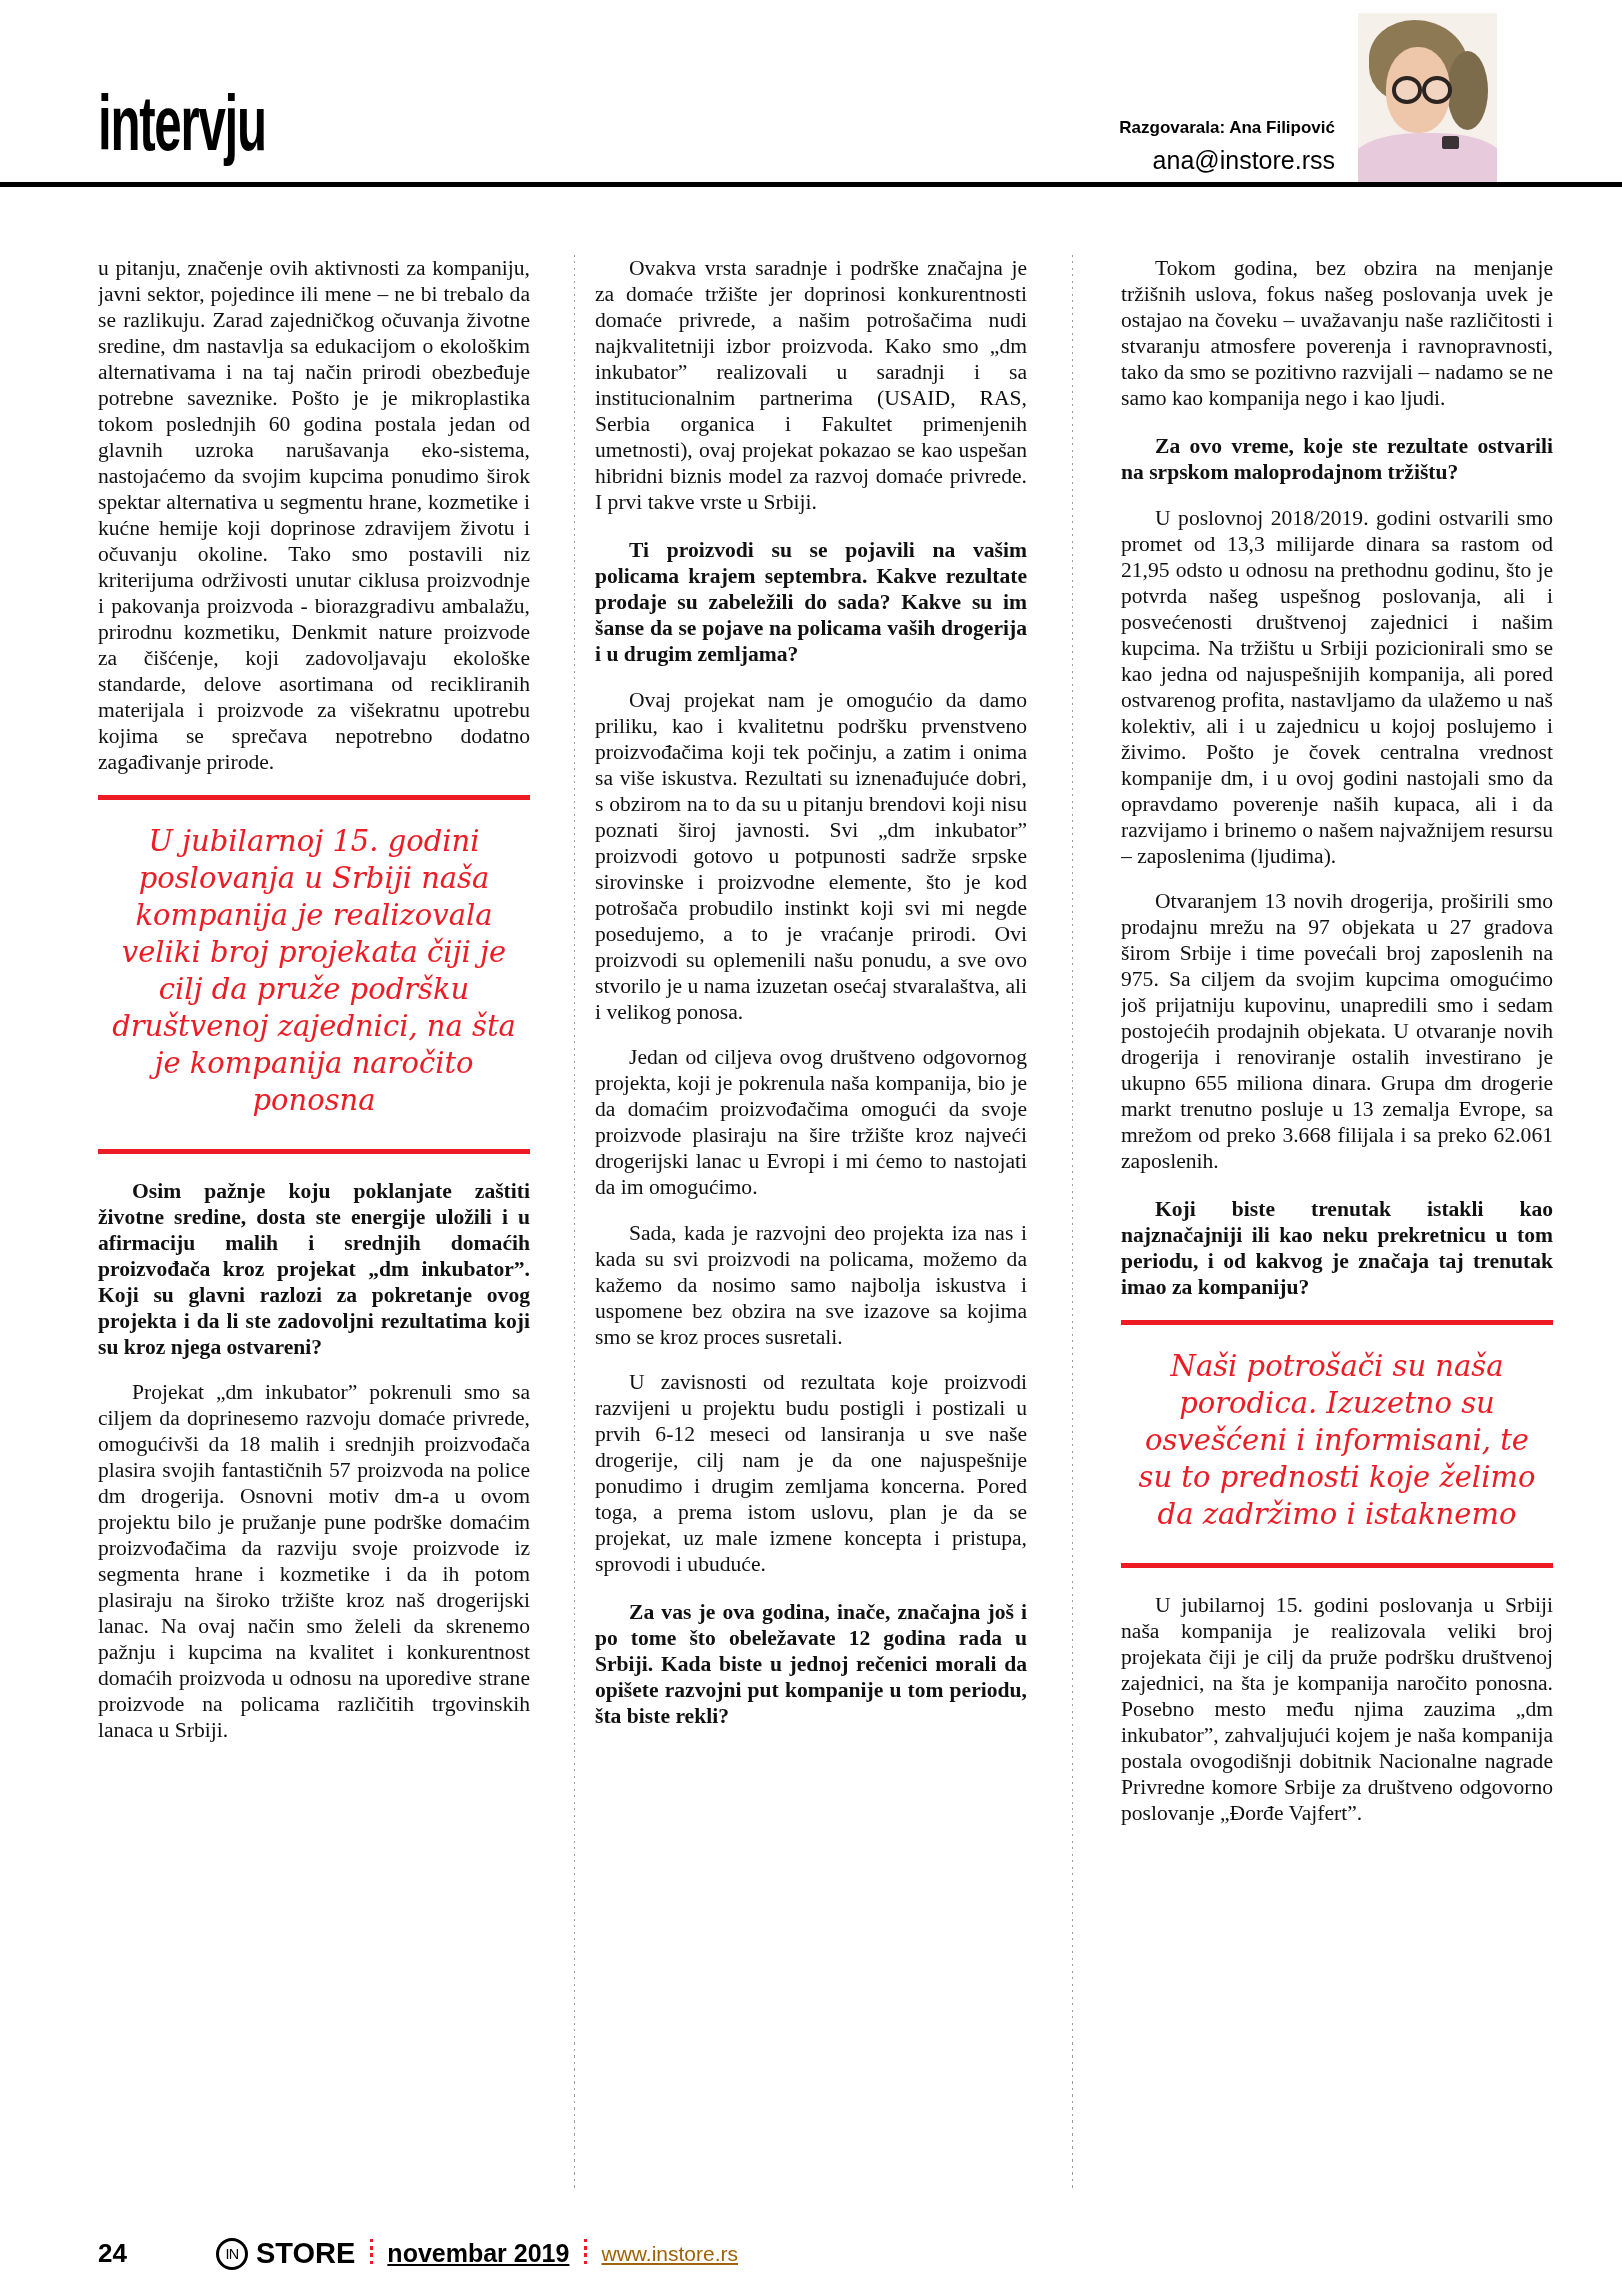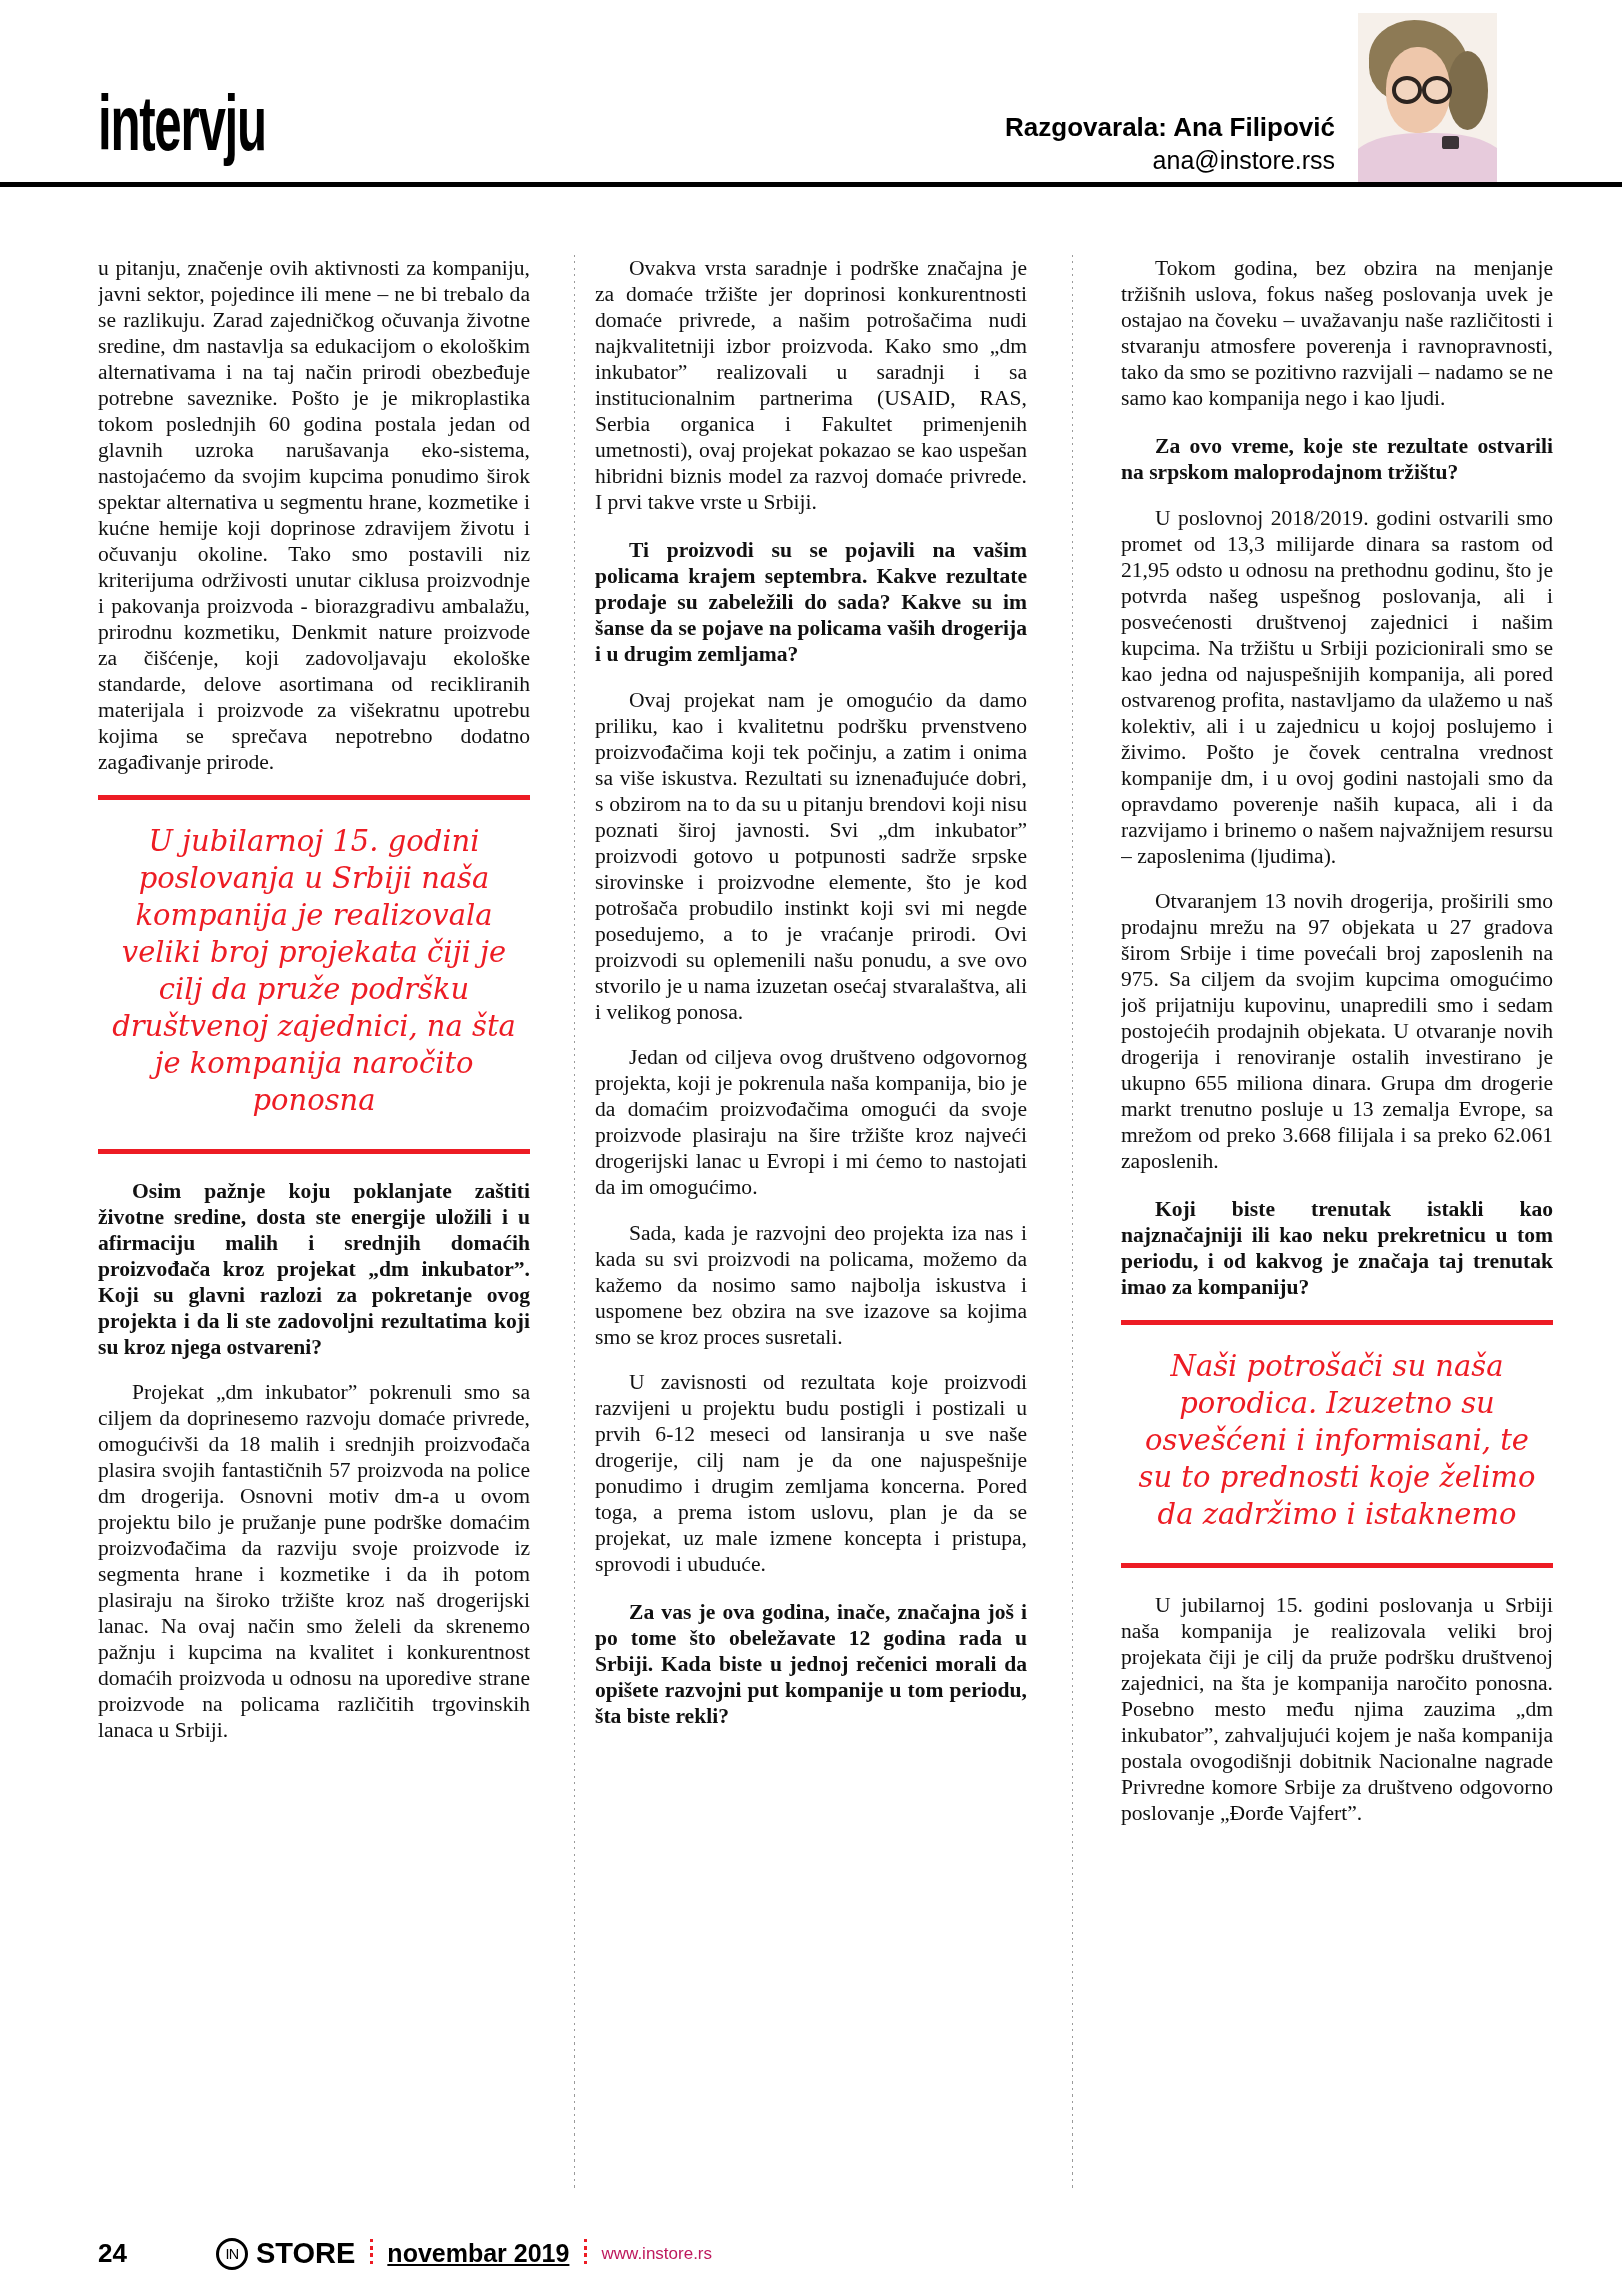"Razgovarala: Ana Filipović" .byline .name { font-size: 26px -> 17px }
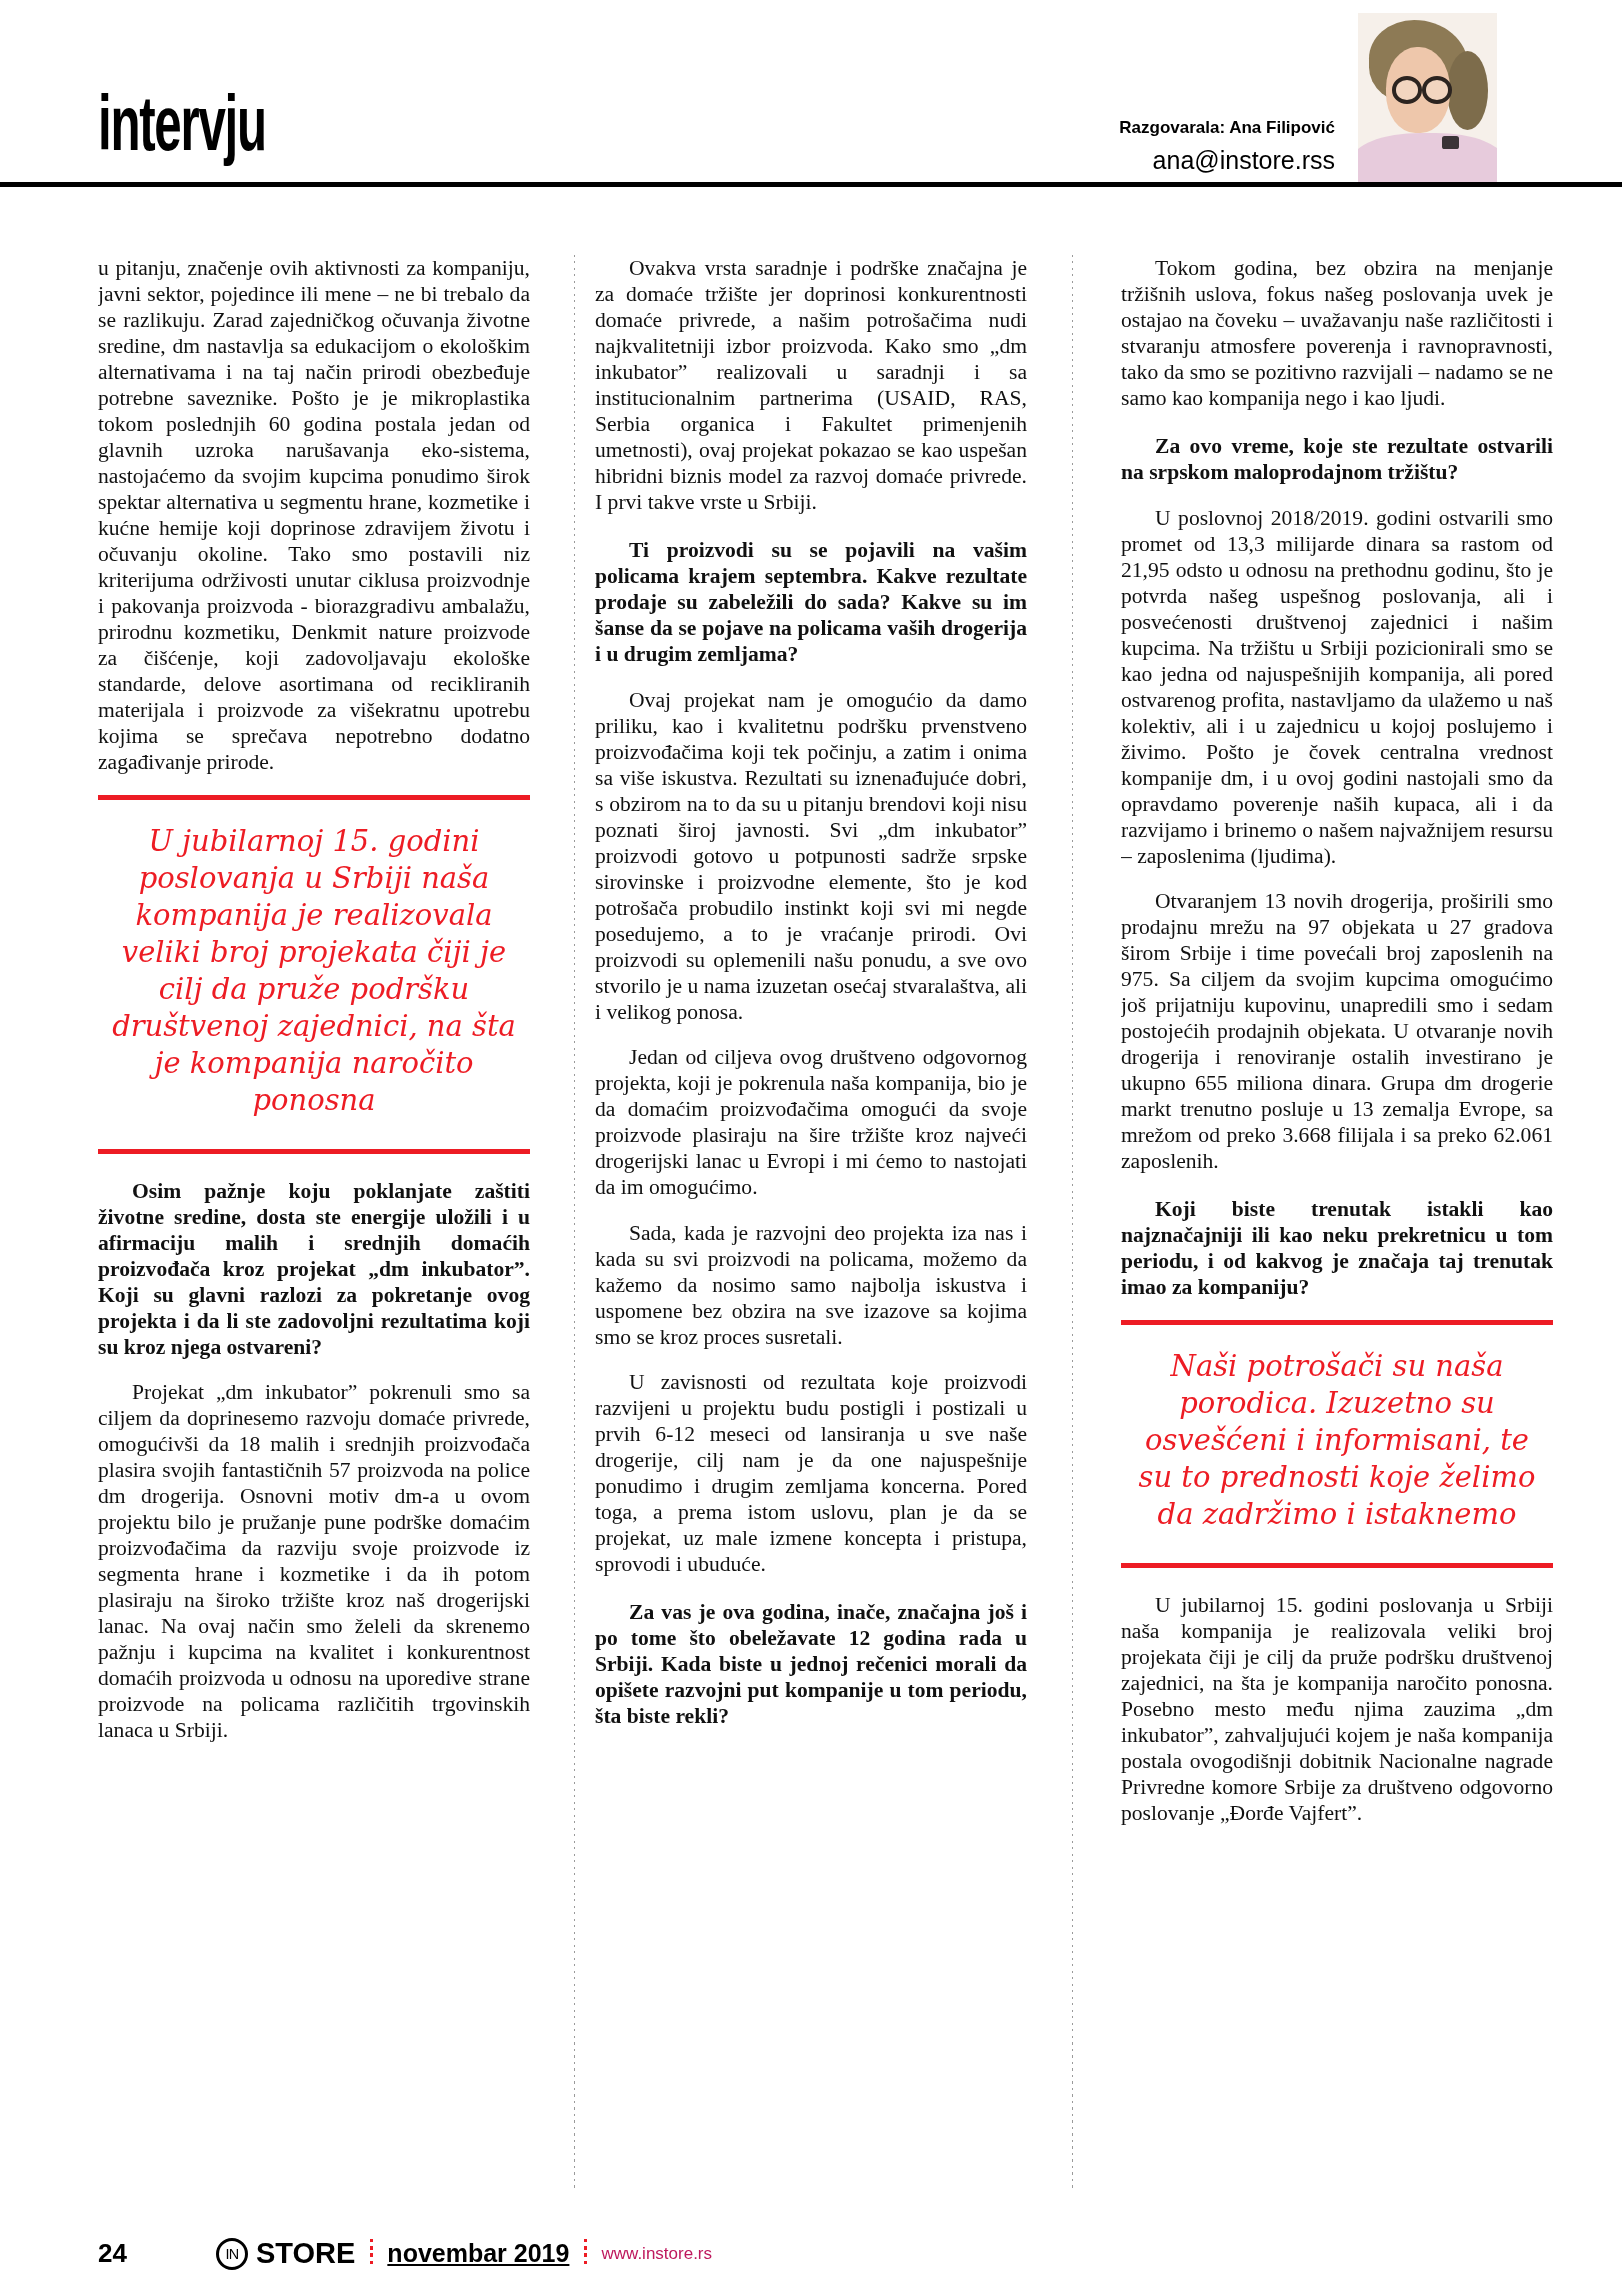"www.instore.rs" .footer .site { color: #be185d -> #a16207; font-size: 17px -> 21px; text-decoration: none -> underline }
